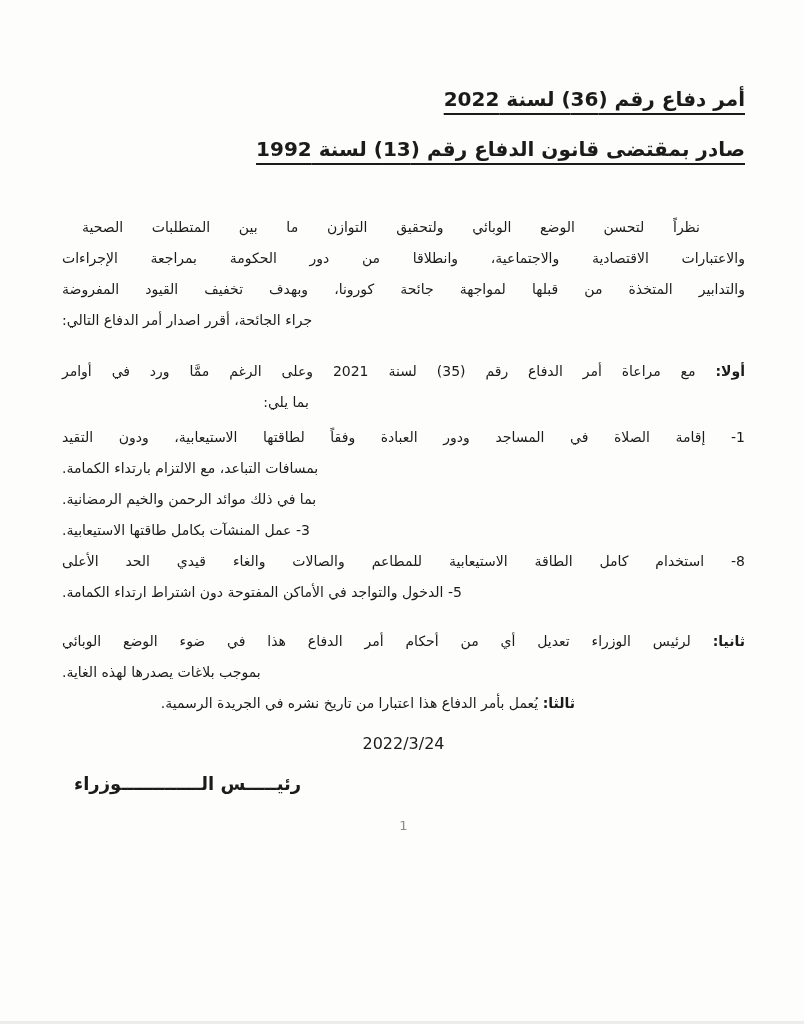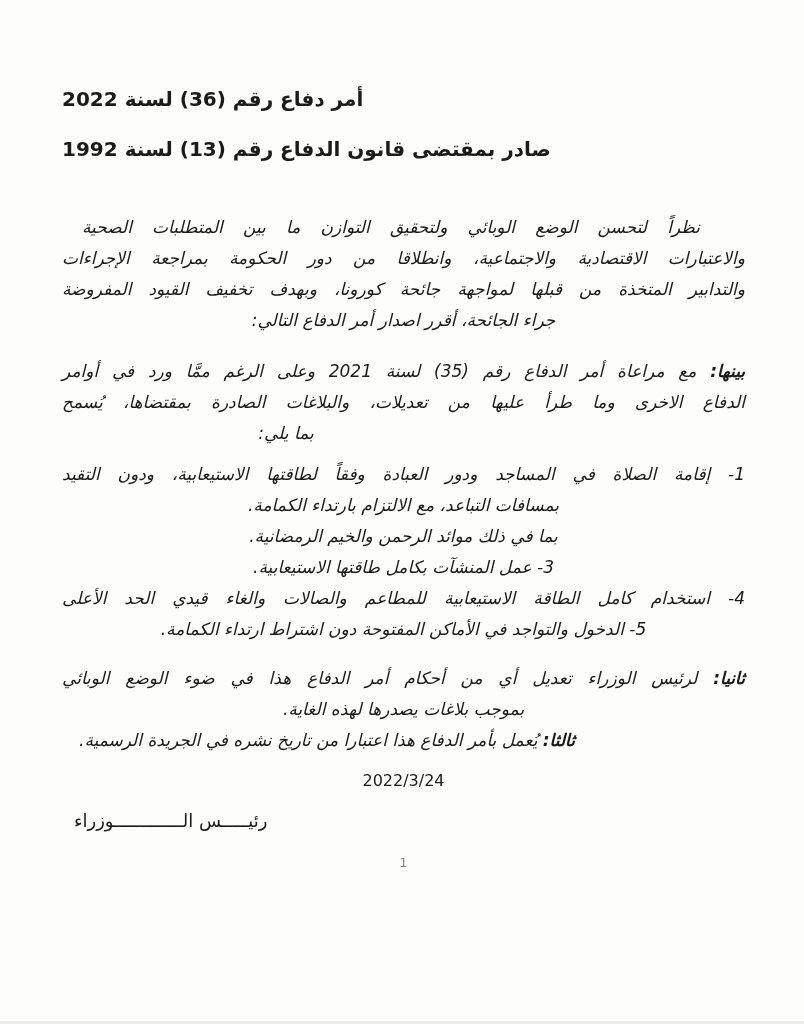"أمر دفاع رقم (36) لسنة" .title { text-align: left -> right; text-decoration: none -> underline }
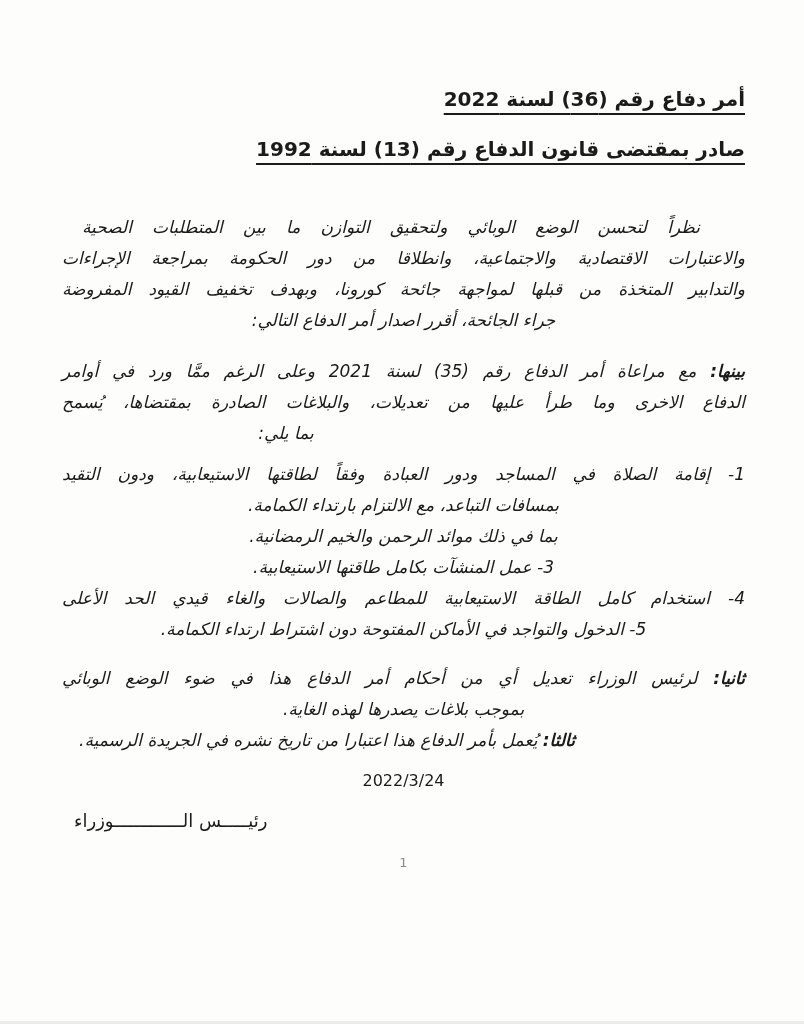"نظراً لتحسن الوضع الوبائي ولتحقيق" .line { font-size: 17px -> 14px; font-style: italic -> none }
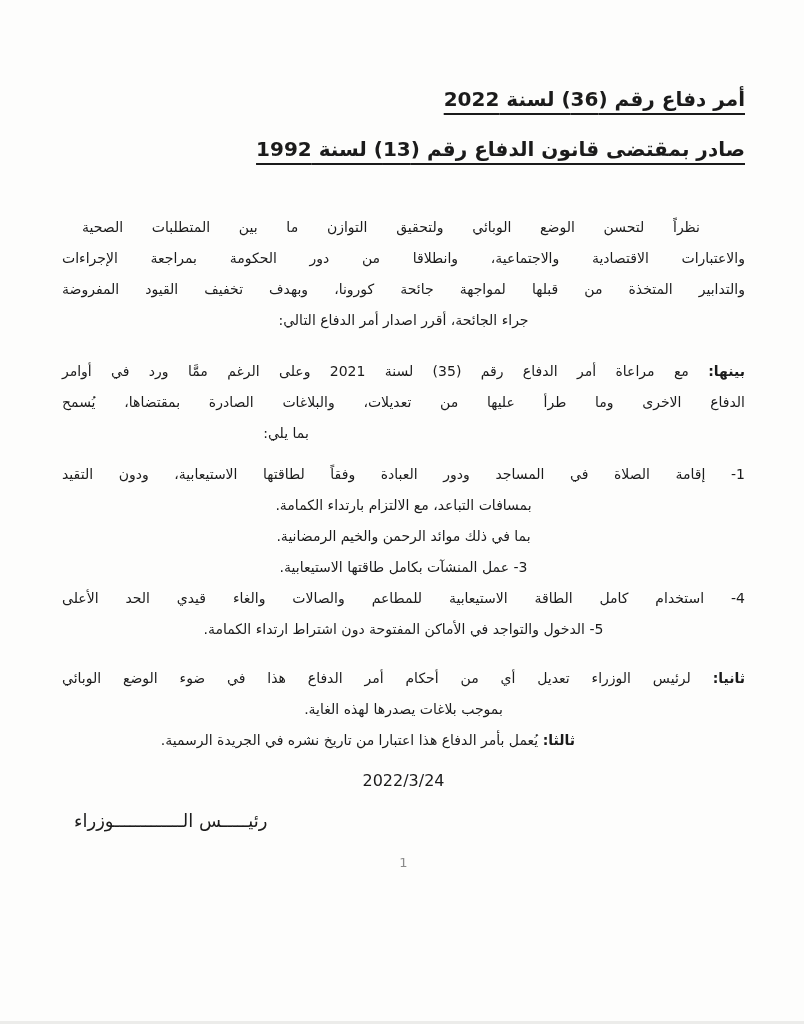"جراء الجائحة، أقرر اصدار أمر" .center { text-align: center -> left }
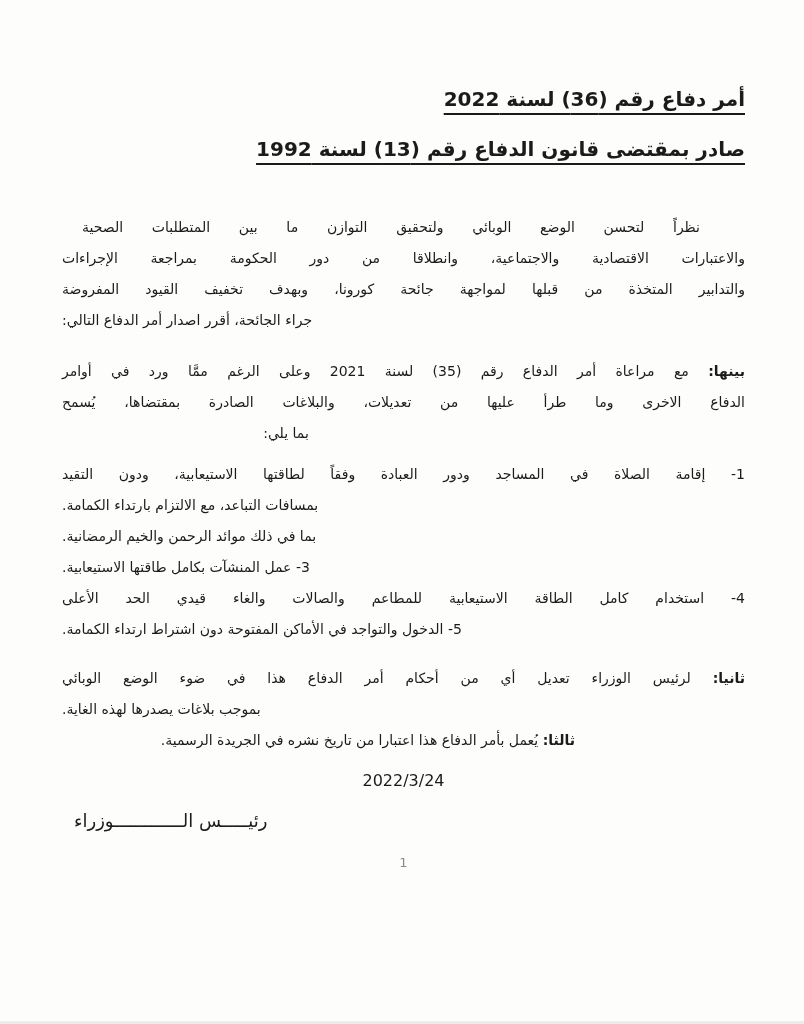"بينها:" b.lbl { text: بينها -> أولا }
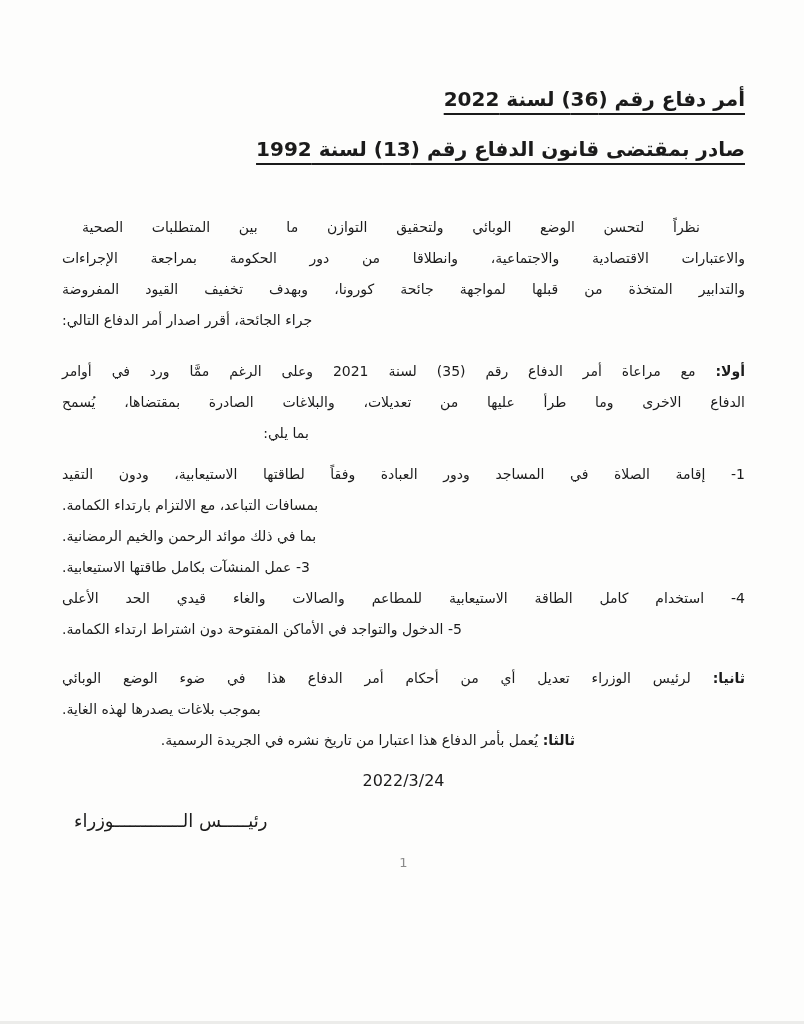"الدفاع الاخرى وما طرأ عليها" div.line { html: <div>الدفاع الاخرى وما طرأ عليها من تعديلات، والبلاغات الصادرة بمقتضاها، يُسمح</div> -> none }
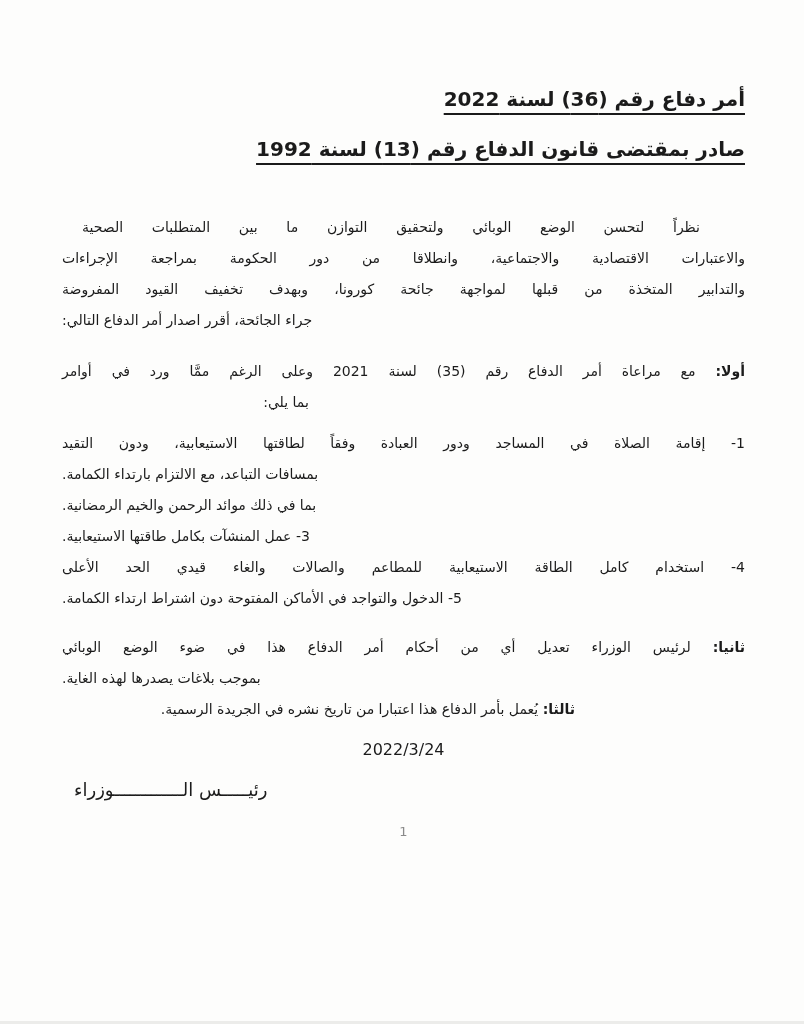"1- إقامة الصلاة في المساجد" .sec-gap-2 { margin-top: 10px -> 4px }
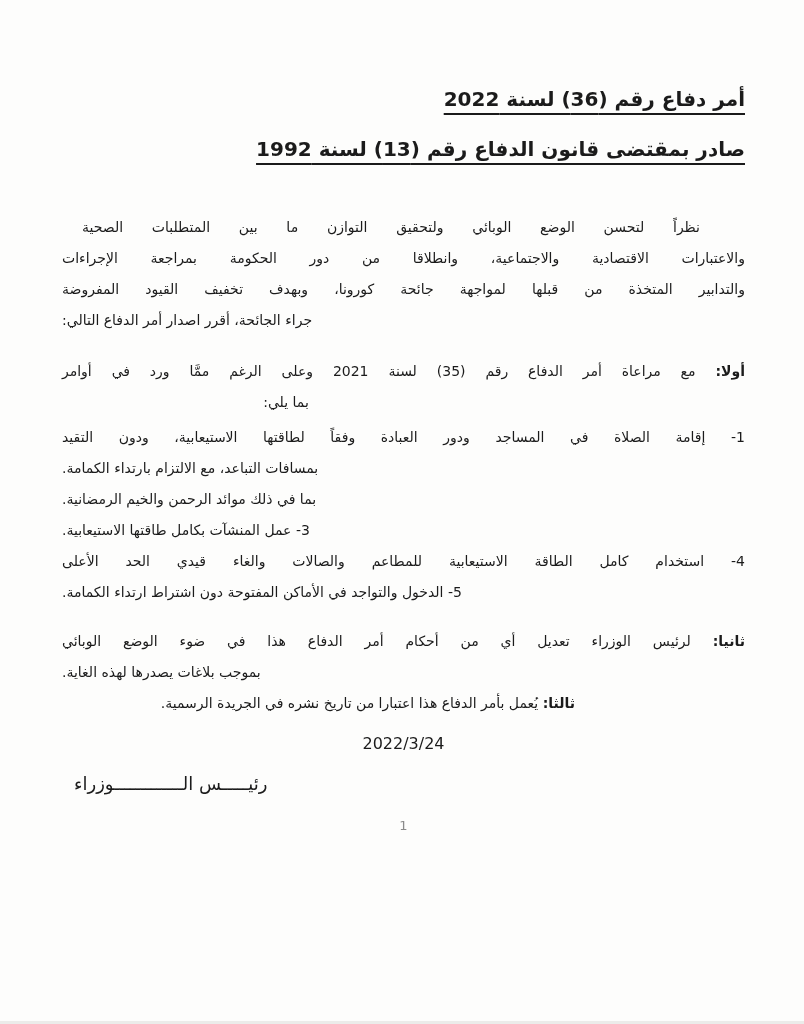"4- استخدام كامل الطاقة الاستيعابية" div.line { text: 4- -> 8- }
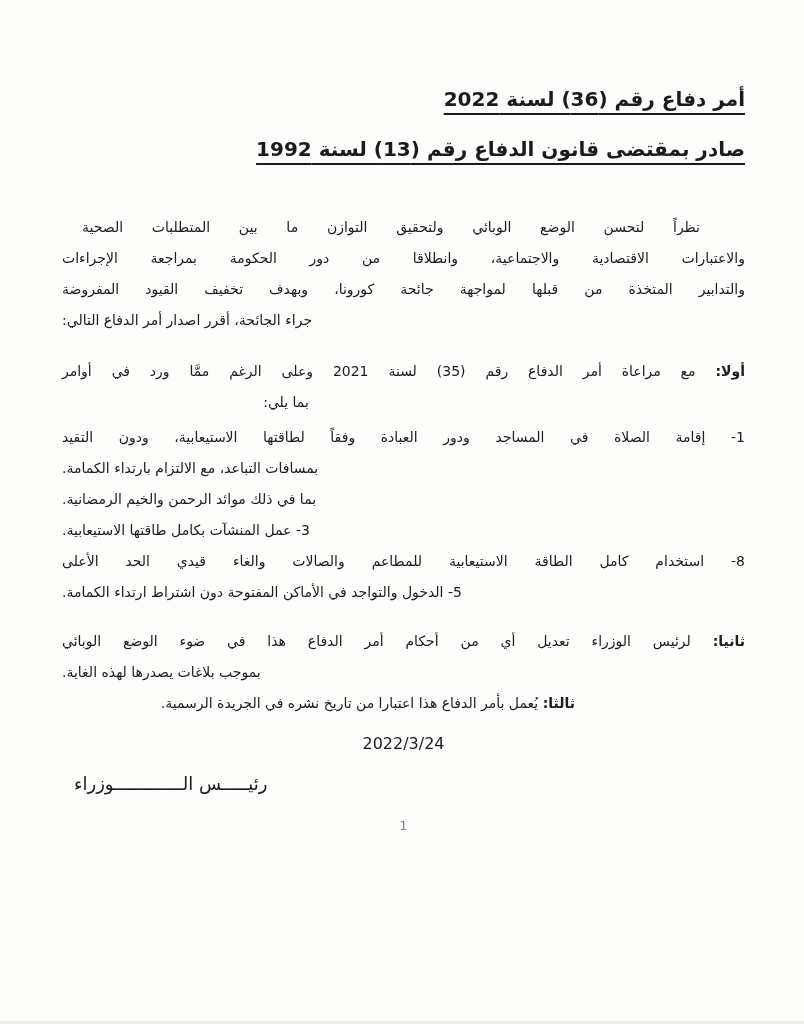"رئيـــــس الـــــــــــــوزراء" .signature { font-weight: normal -> bold }
